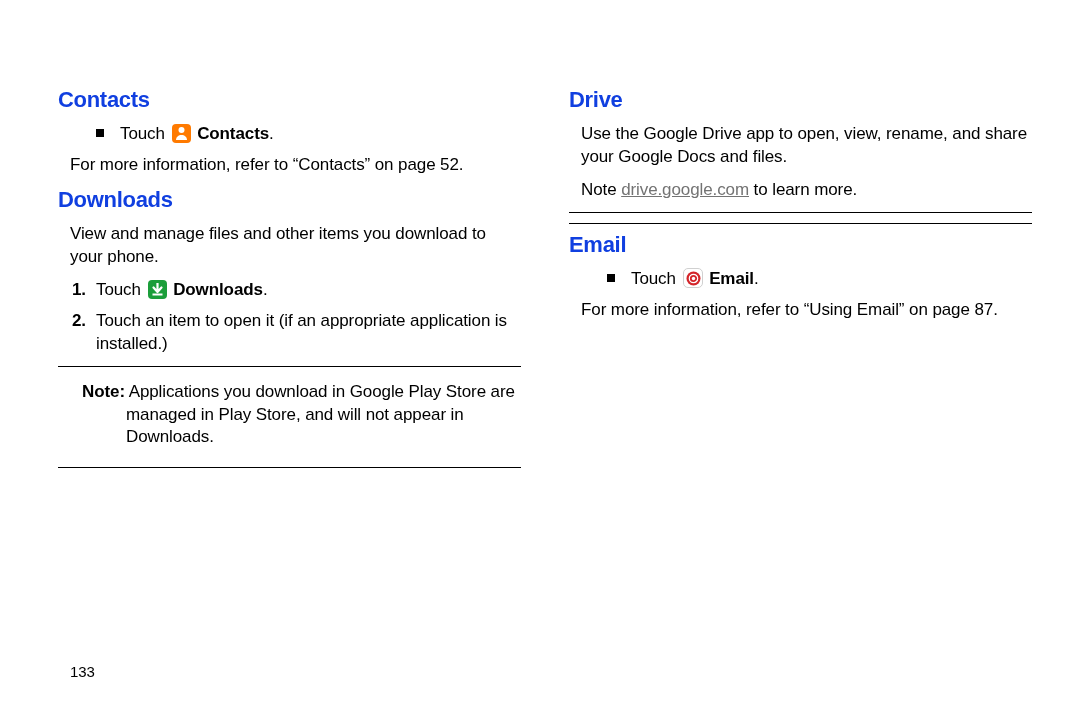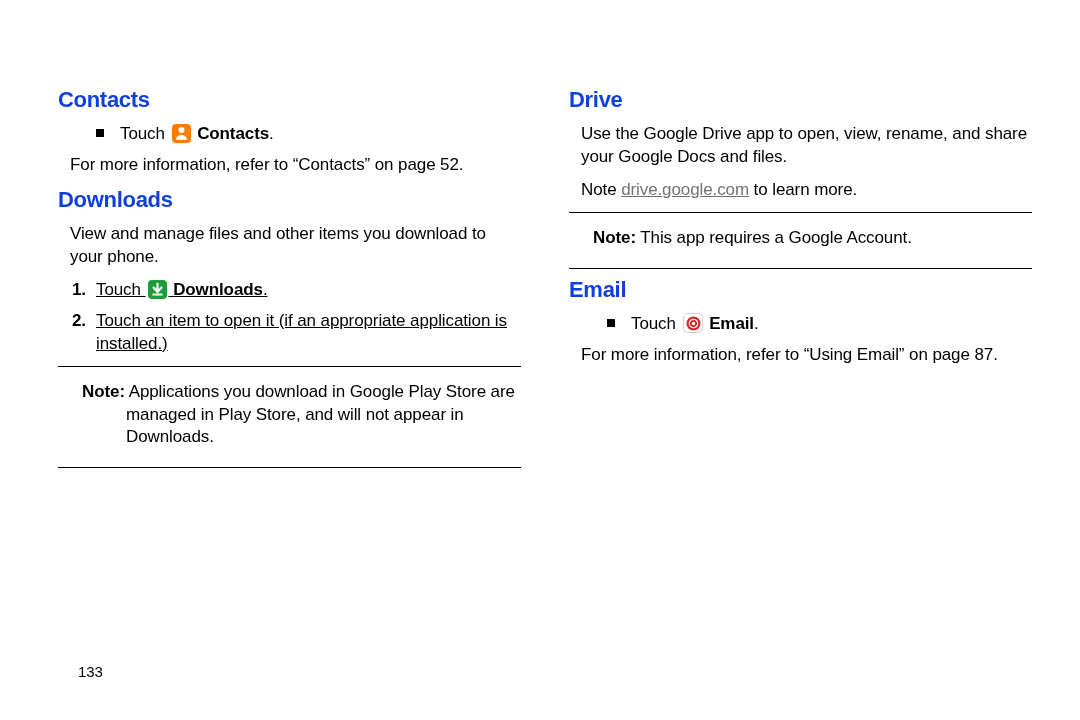"Note: This app requires a" div.note-block { html: <div> <div> <span>Note:</span> <span>This app requires a Google Account.</span> </div> </div> -> none }
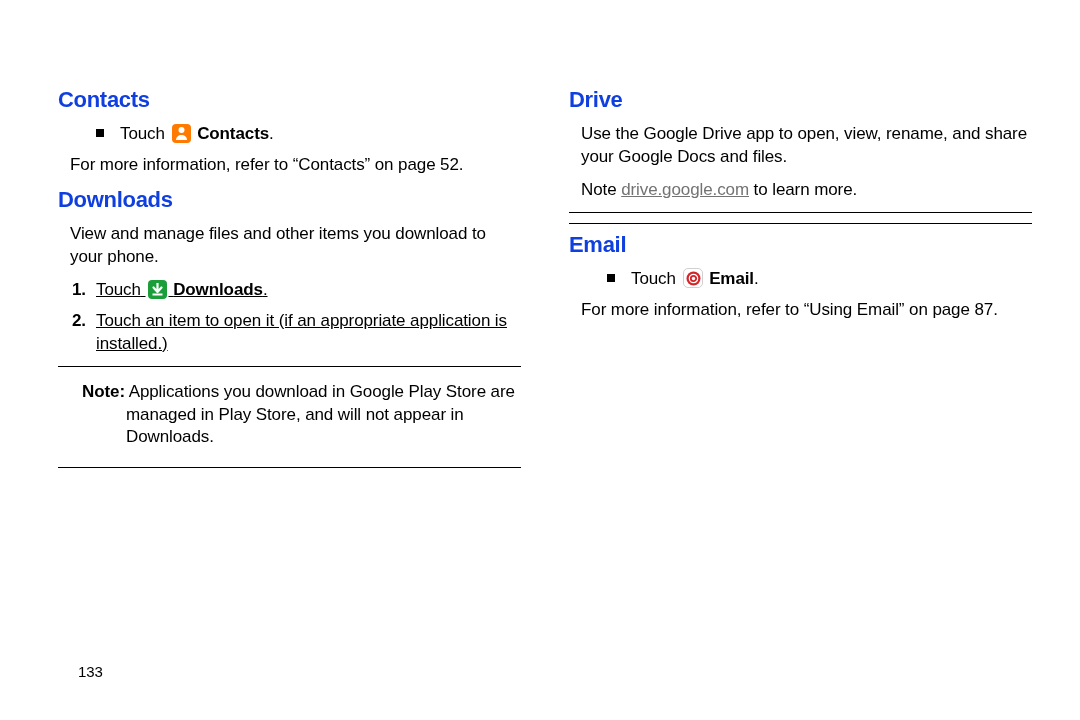"1. Touch Downloads." .num-line { text-decoration: underline -> none }
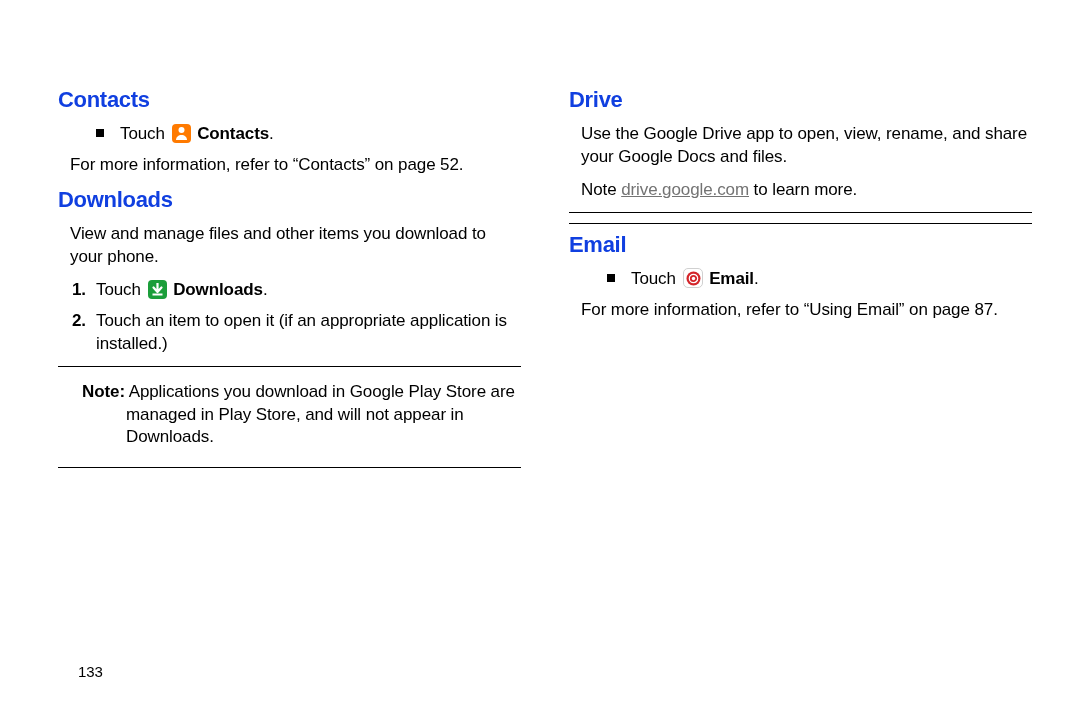"133" .pagenum { left: 78px -> 70px }
